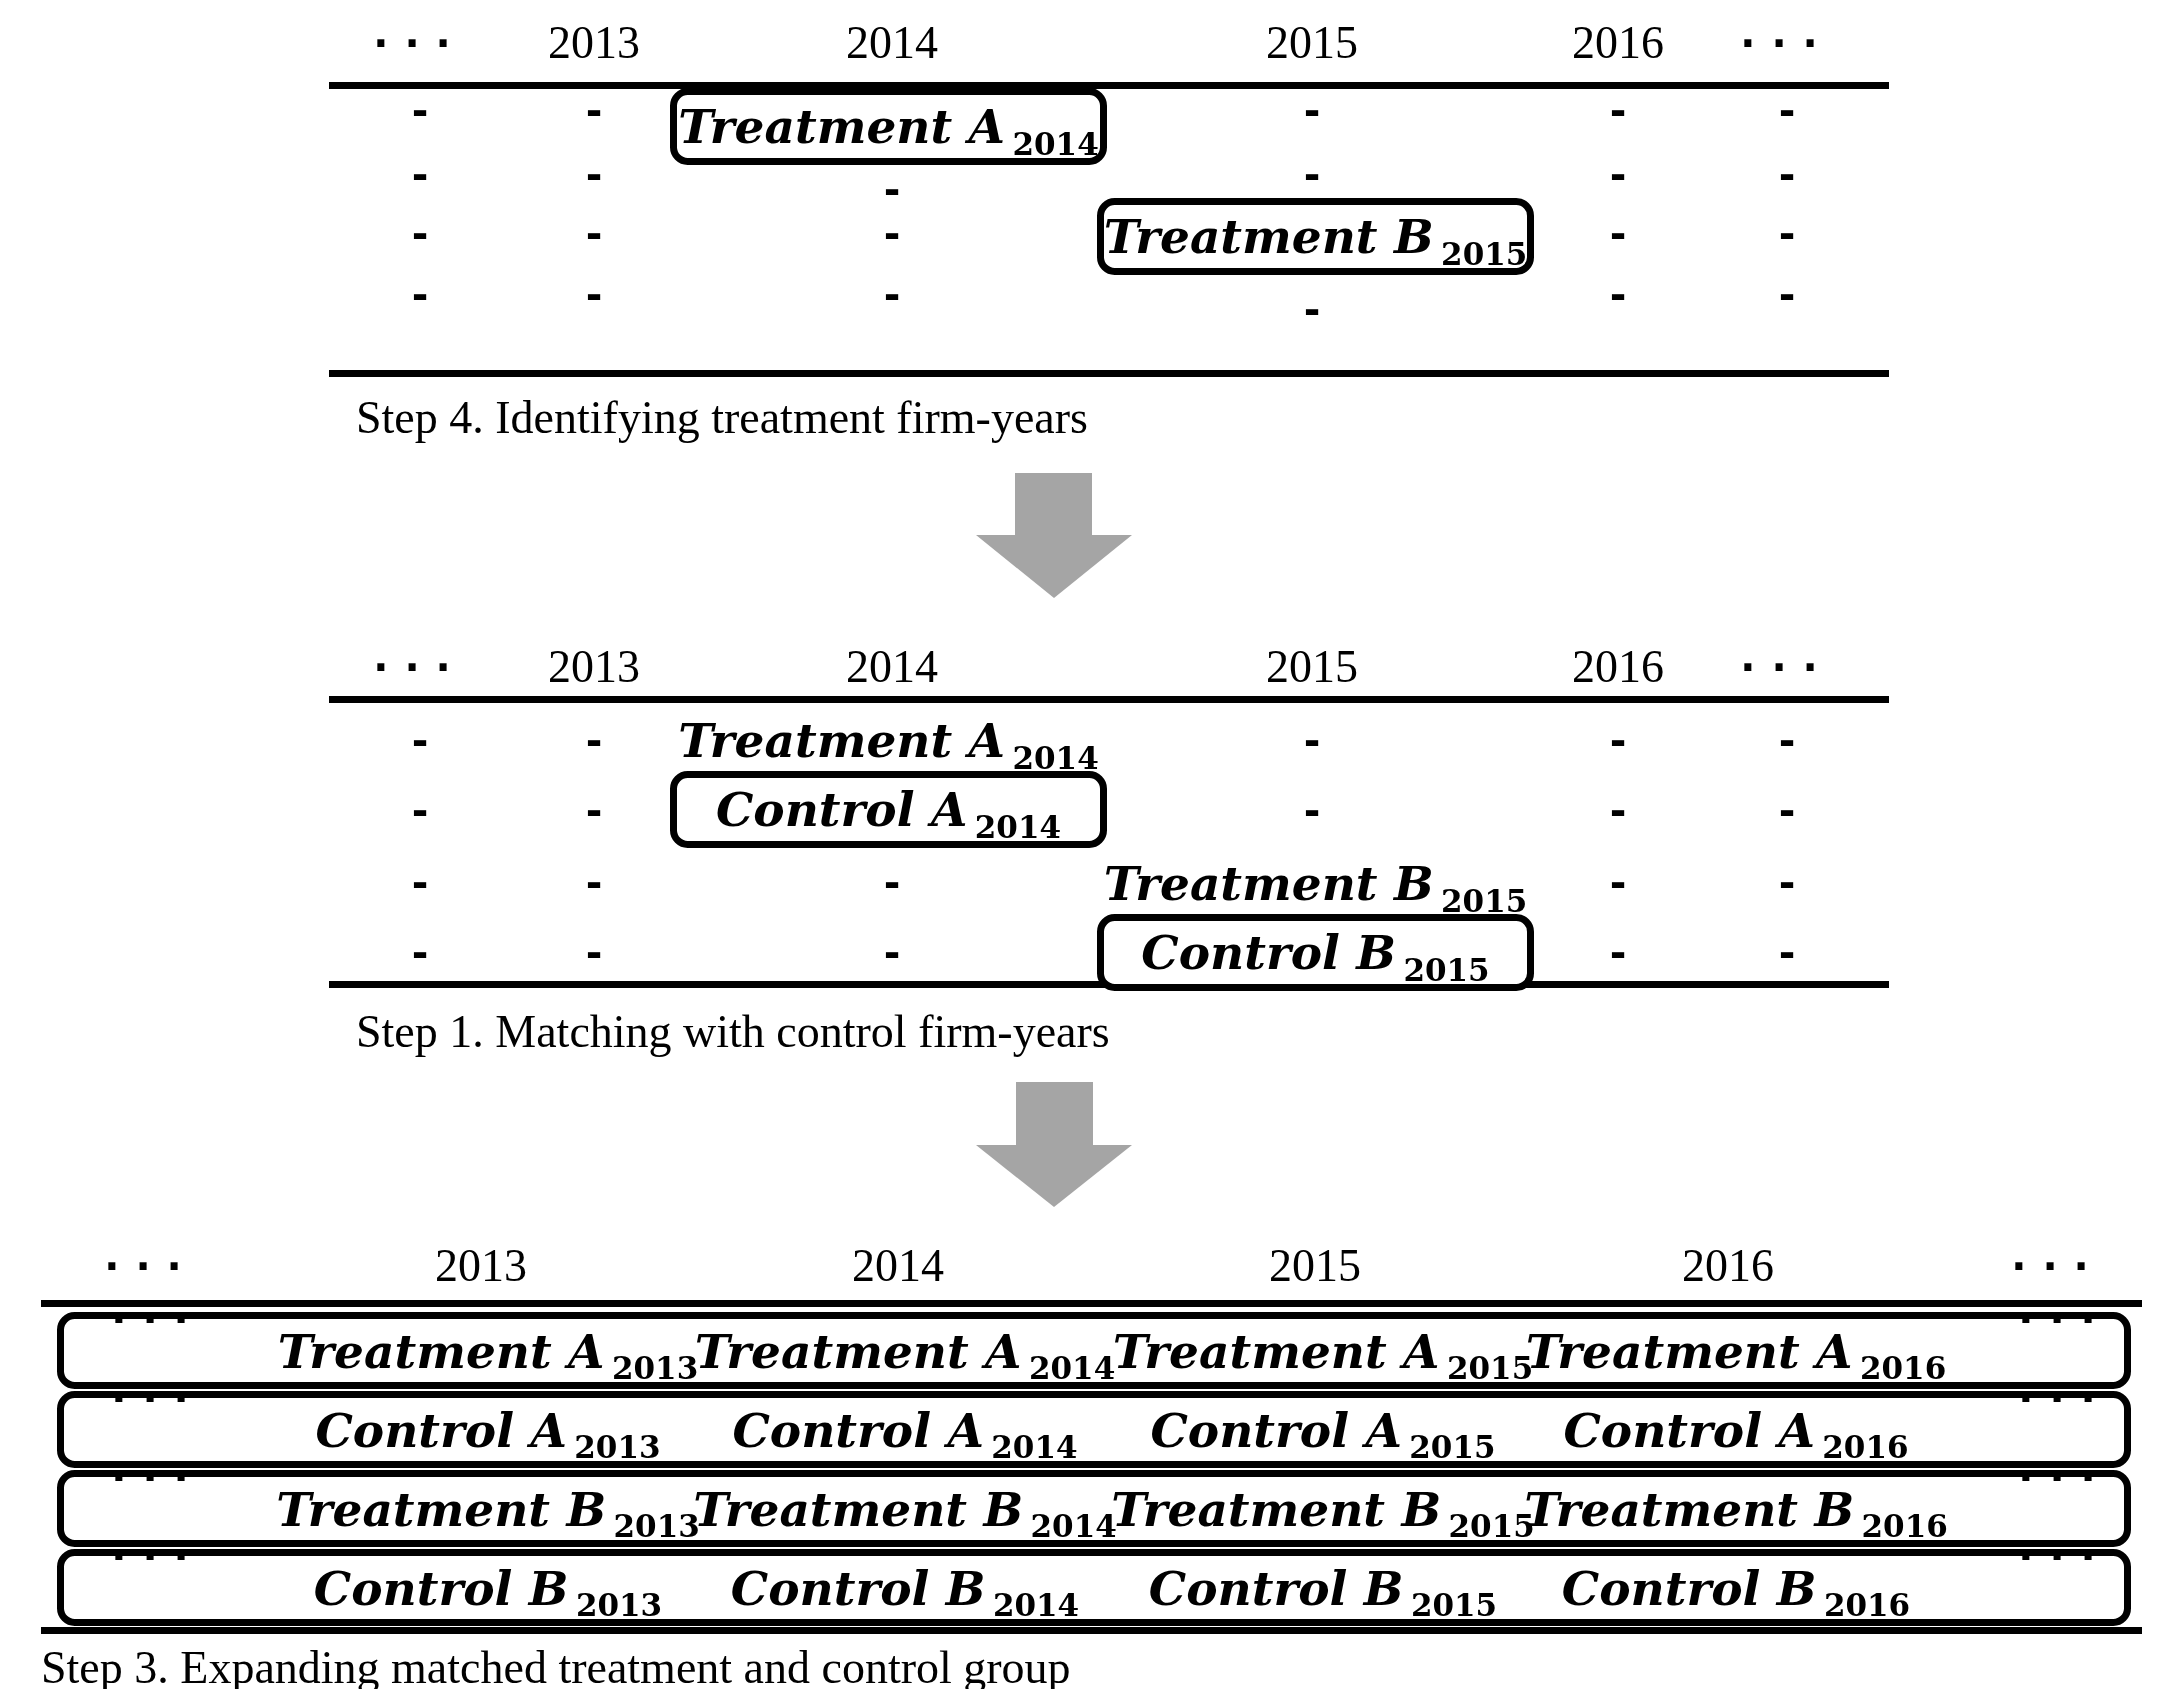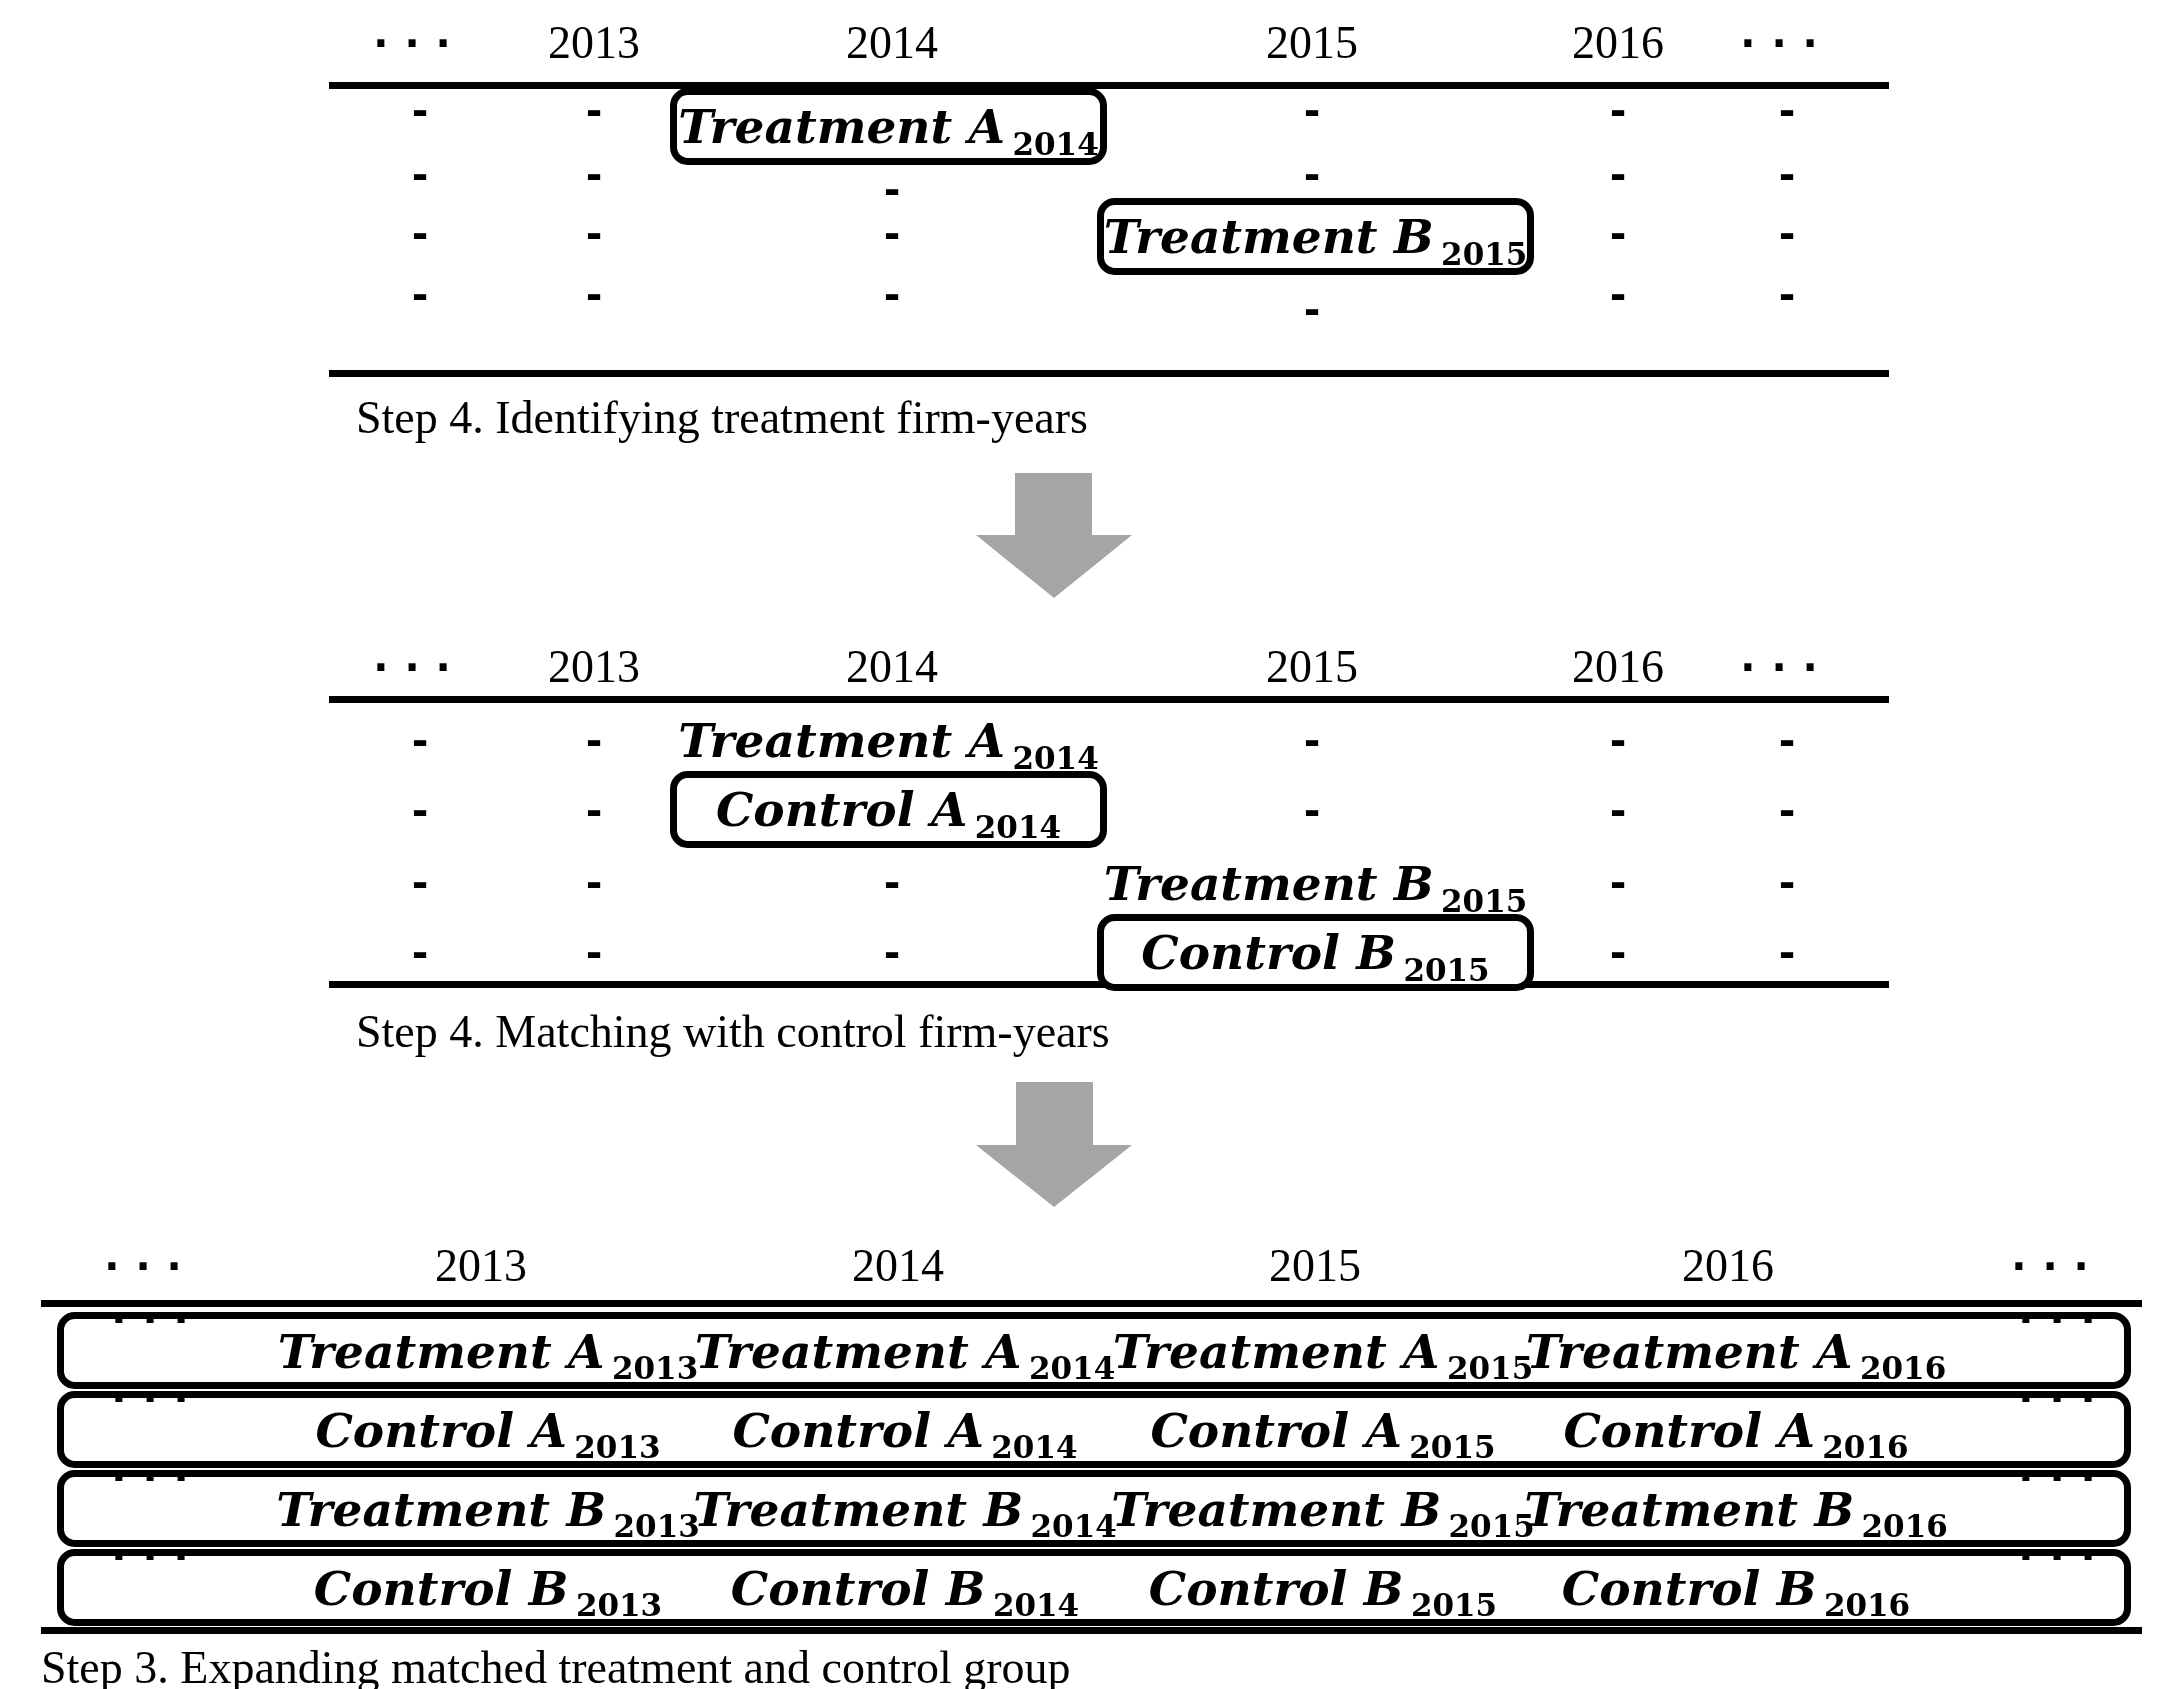"Step 4. Matching with control" div.caption { text: 4 -> 1 }
